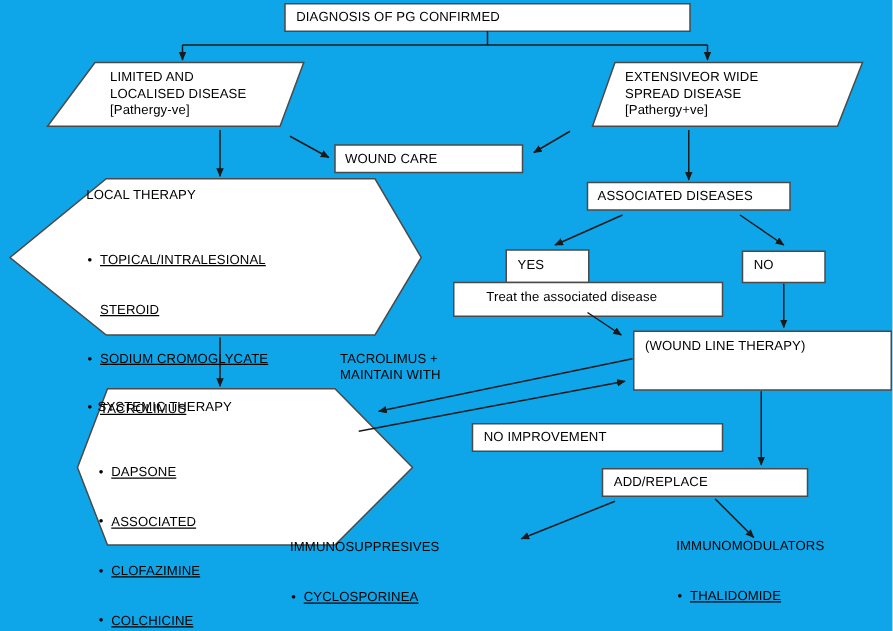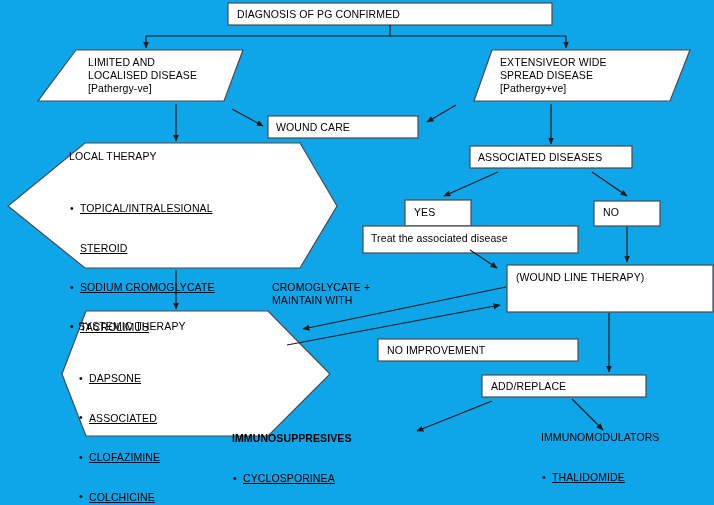"Treat the associated disease" div.txt { left: 371px -> 389px }
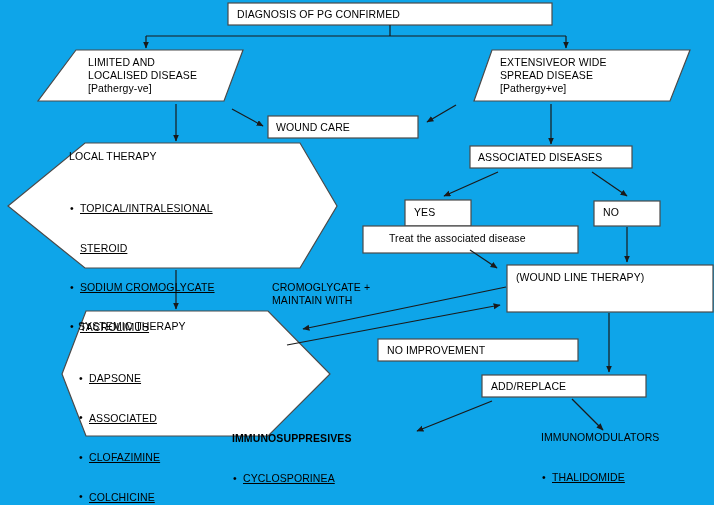"CROMOGLYCATE +" div.txt { text: CROMOGLYCATE -> TACROLIMUS }
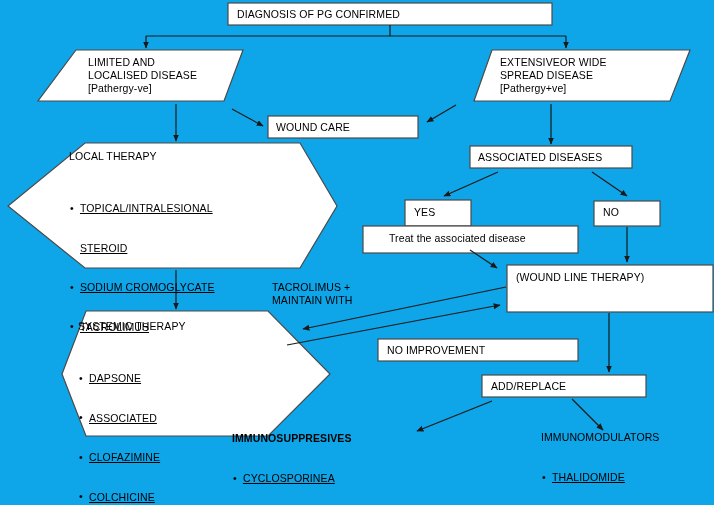"IMMUNOSUPPRESIVES" div.txt { font-weight: bold -> none }
